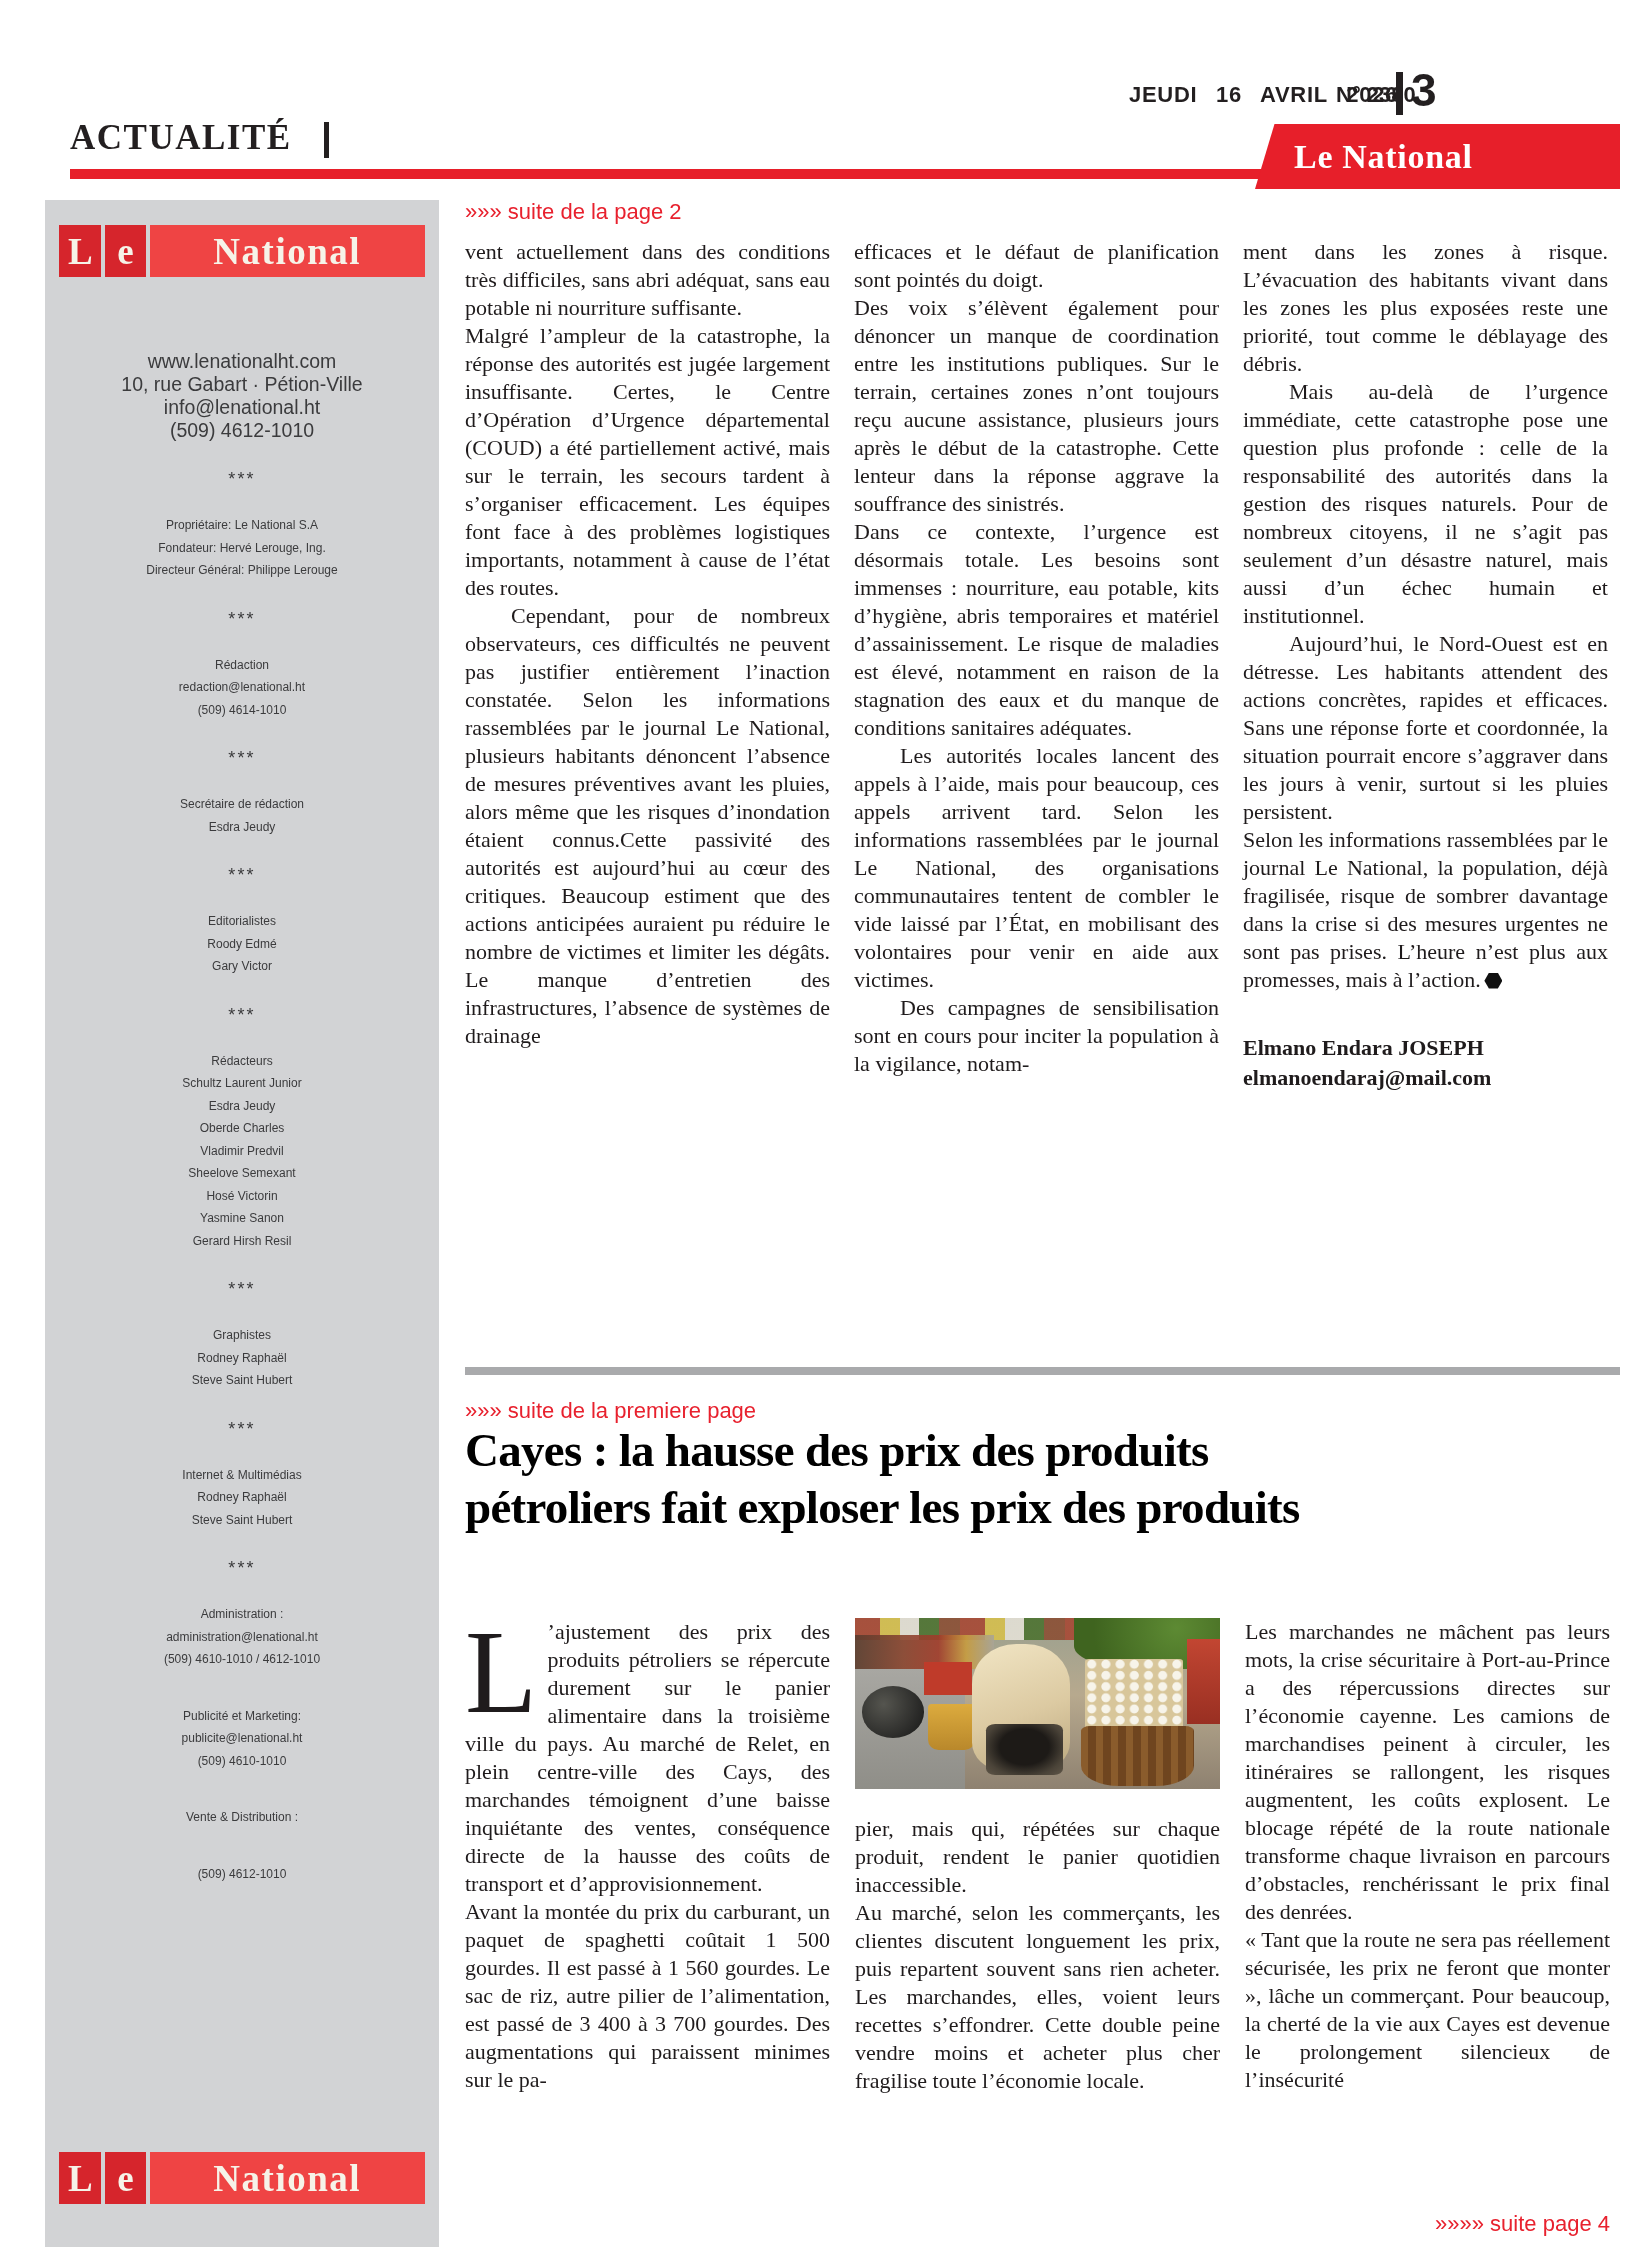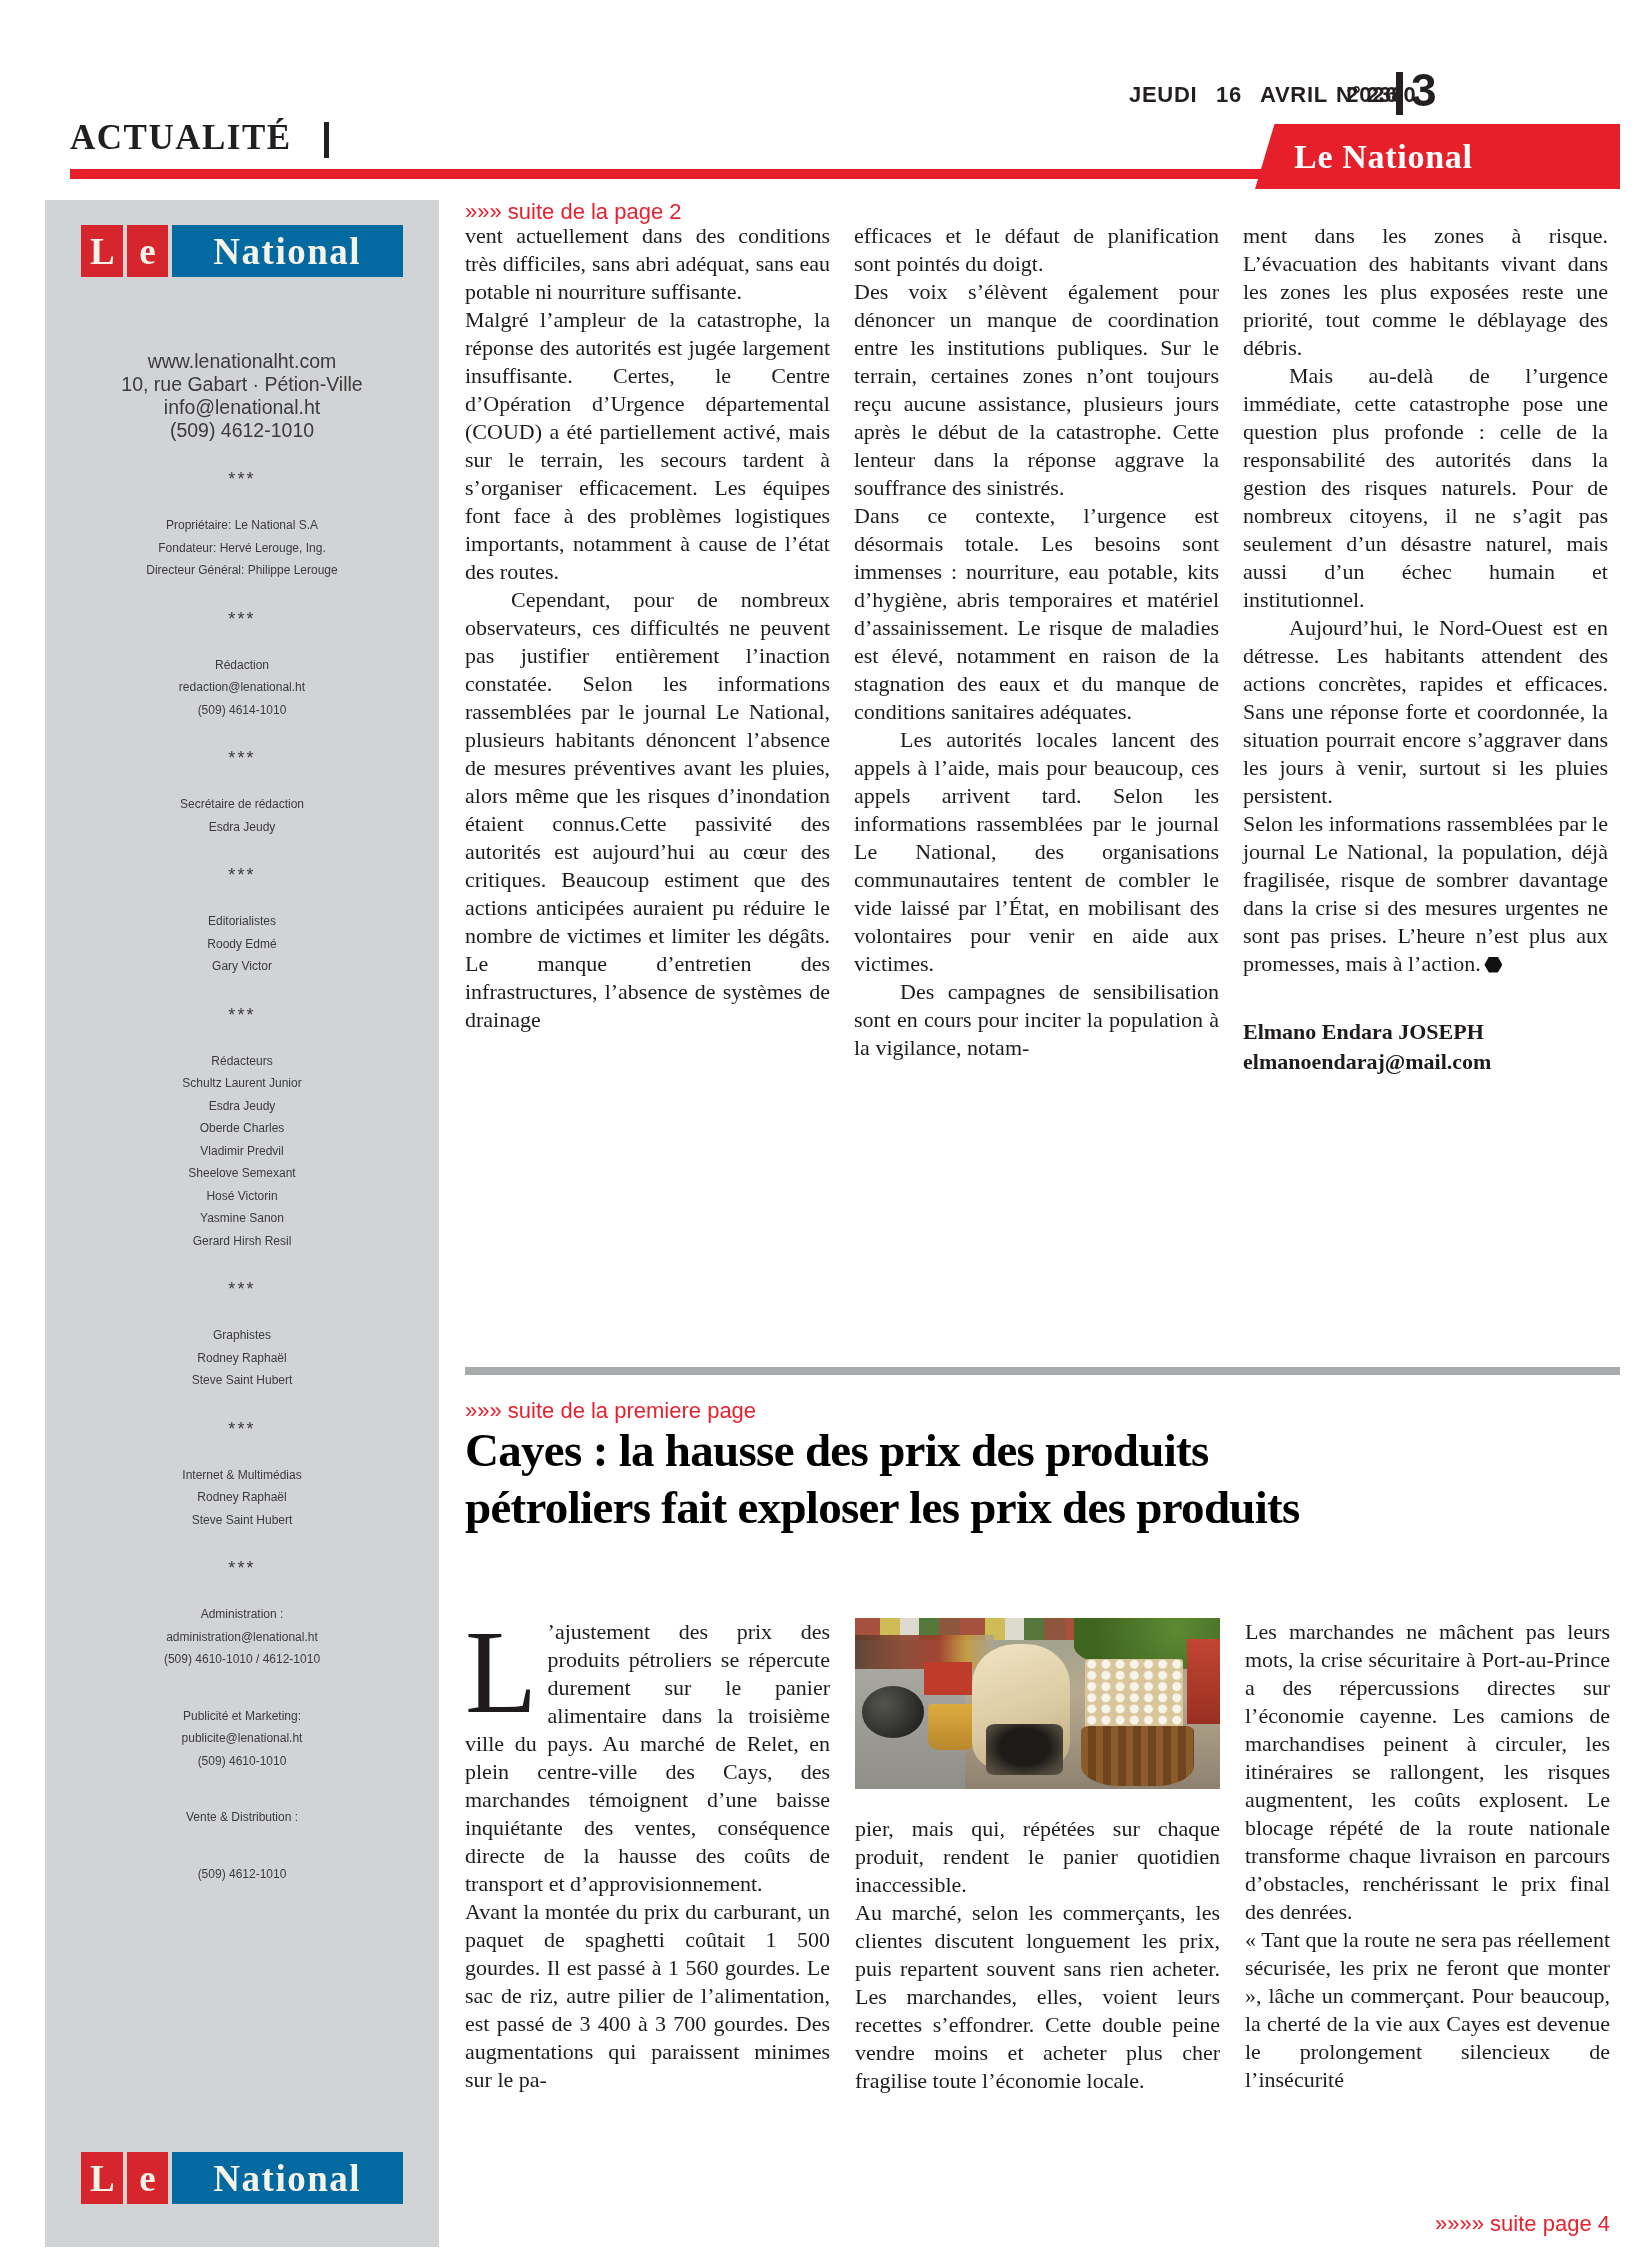"National" .bx-n { background: #0369a1 -> #ef4444; width: 231px -> 275px }
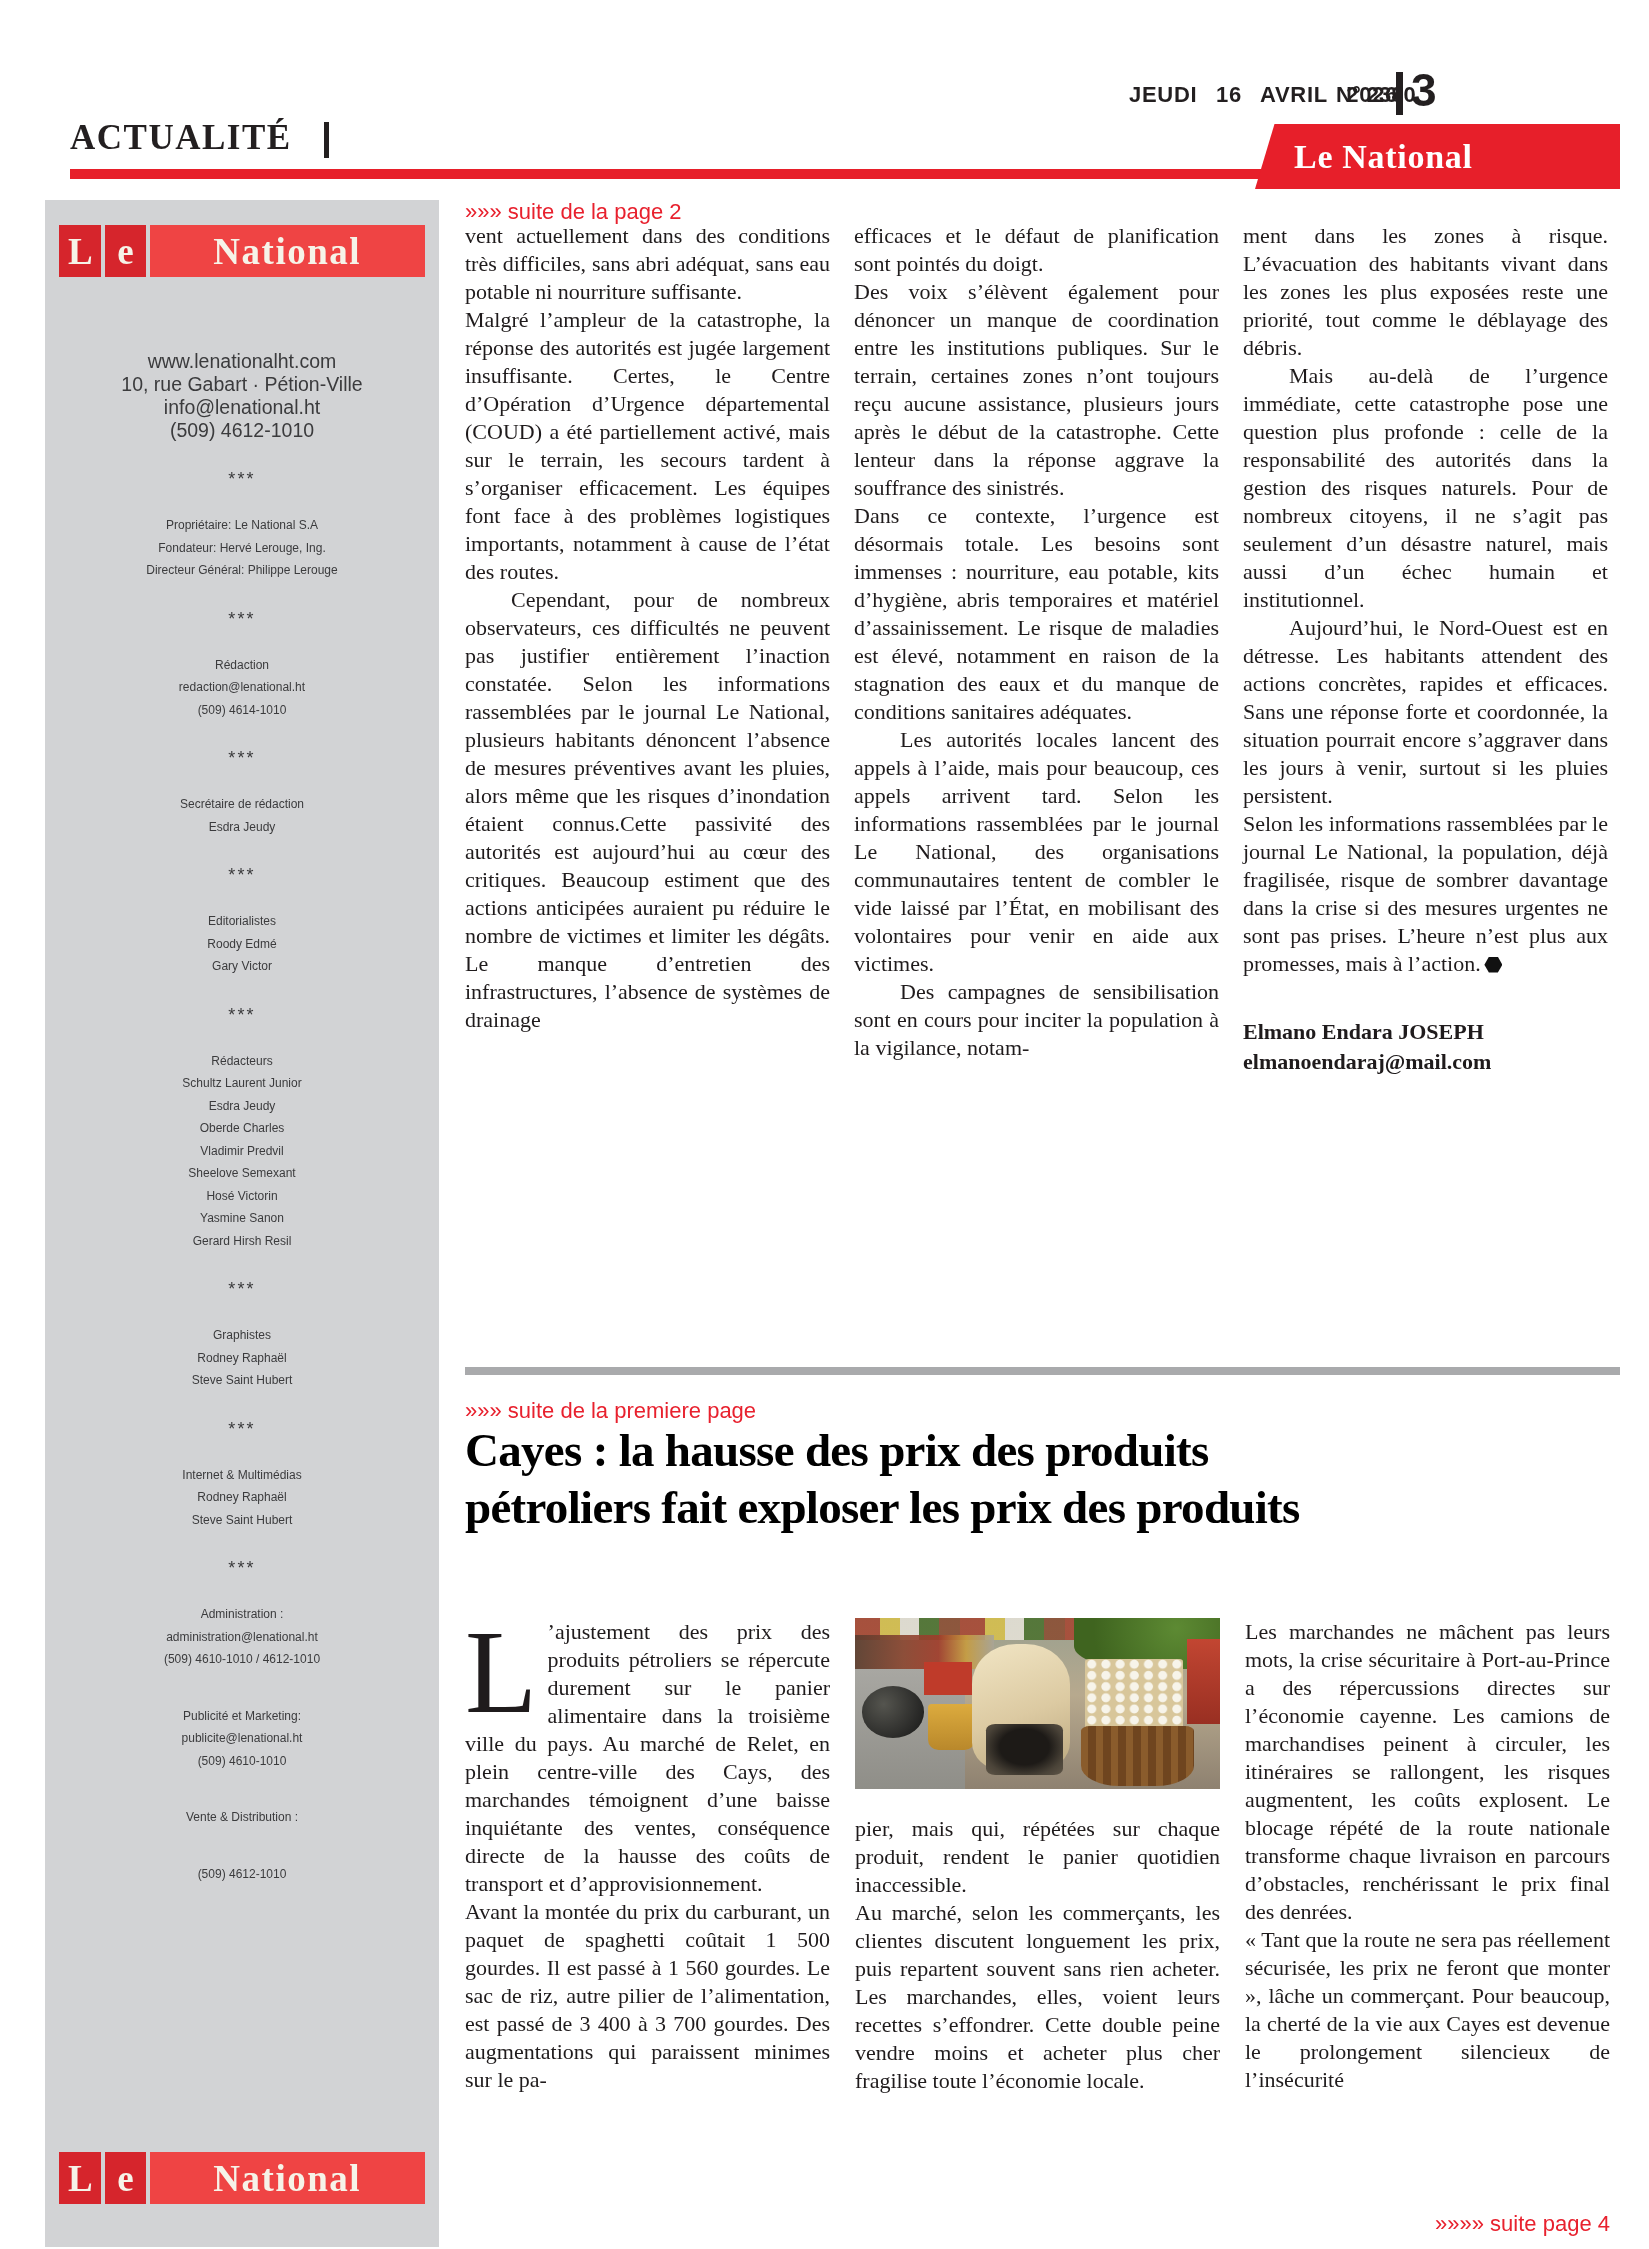"vent actuellement dans des conditions" div.cols { top: 222px -> 238px }
